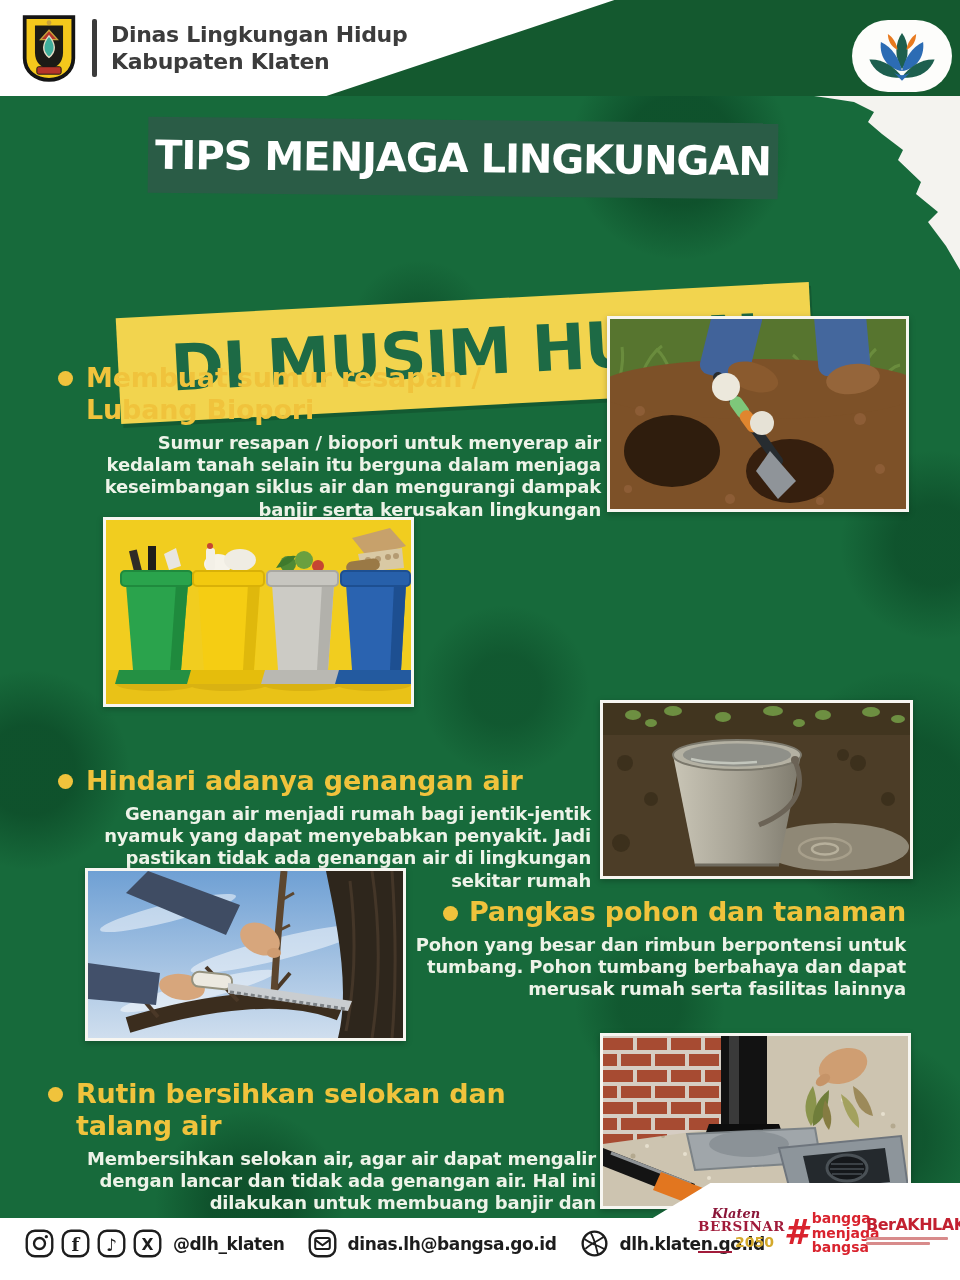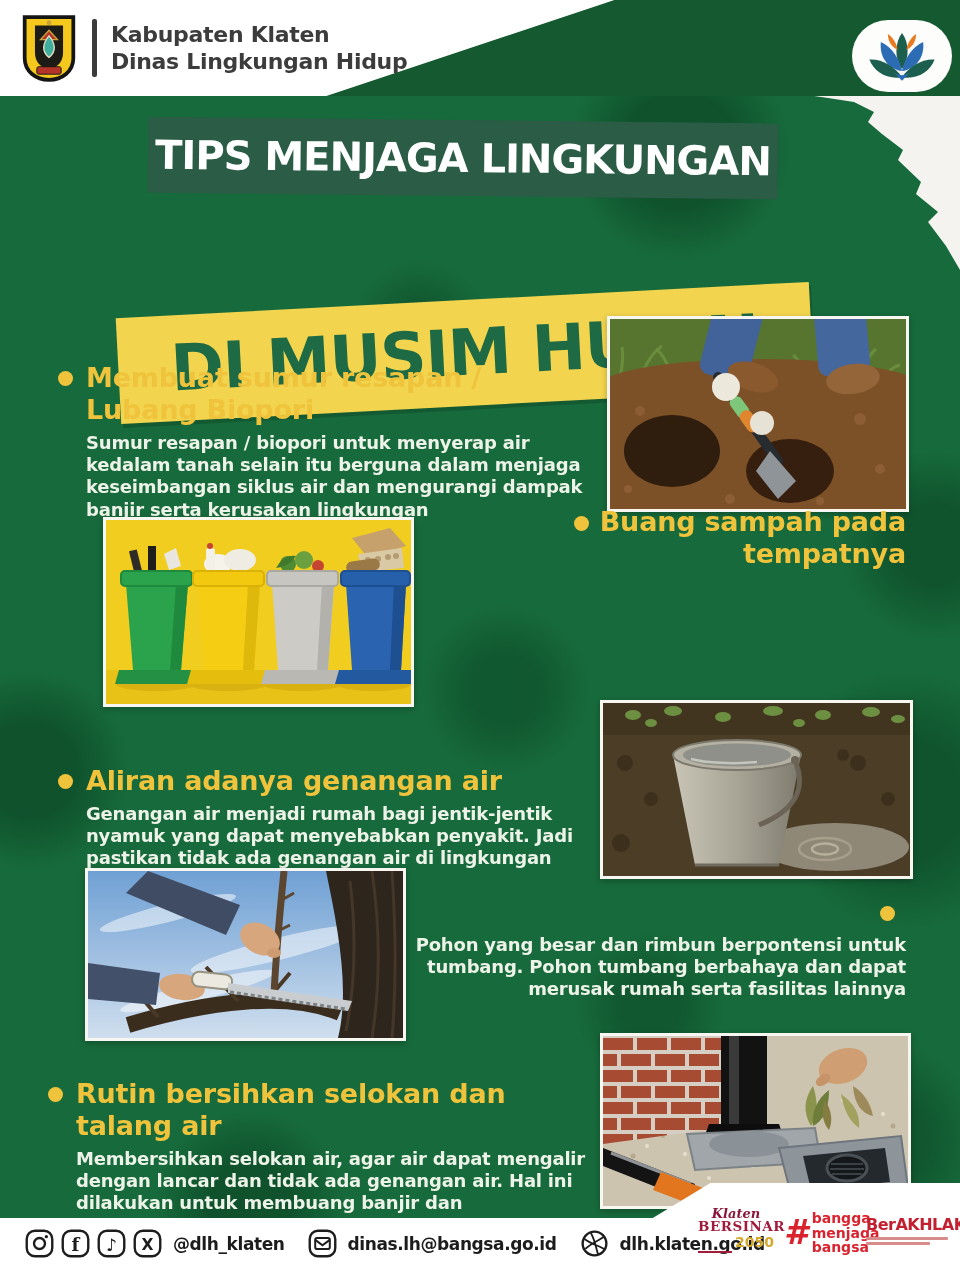"Kabupaten Klaten" div { order: before "Dinas Lingkungan Hidup" -> after "Dinas Lingkungan Hidup" }
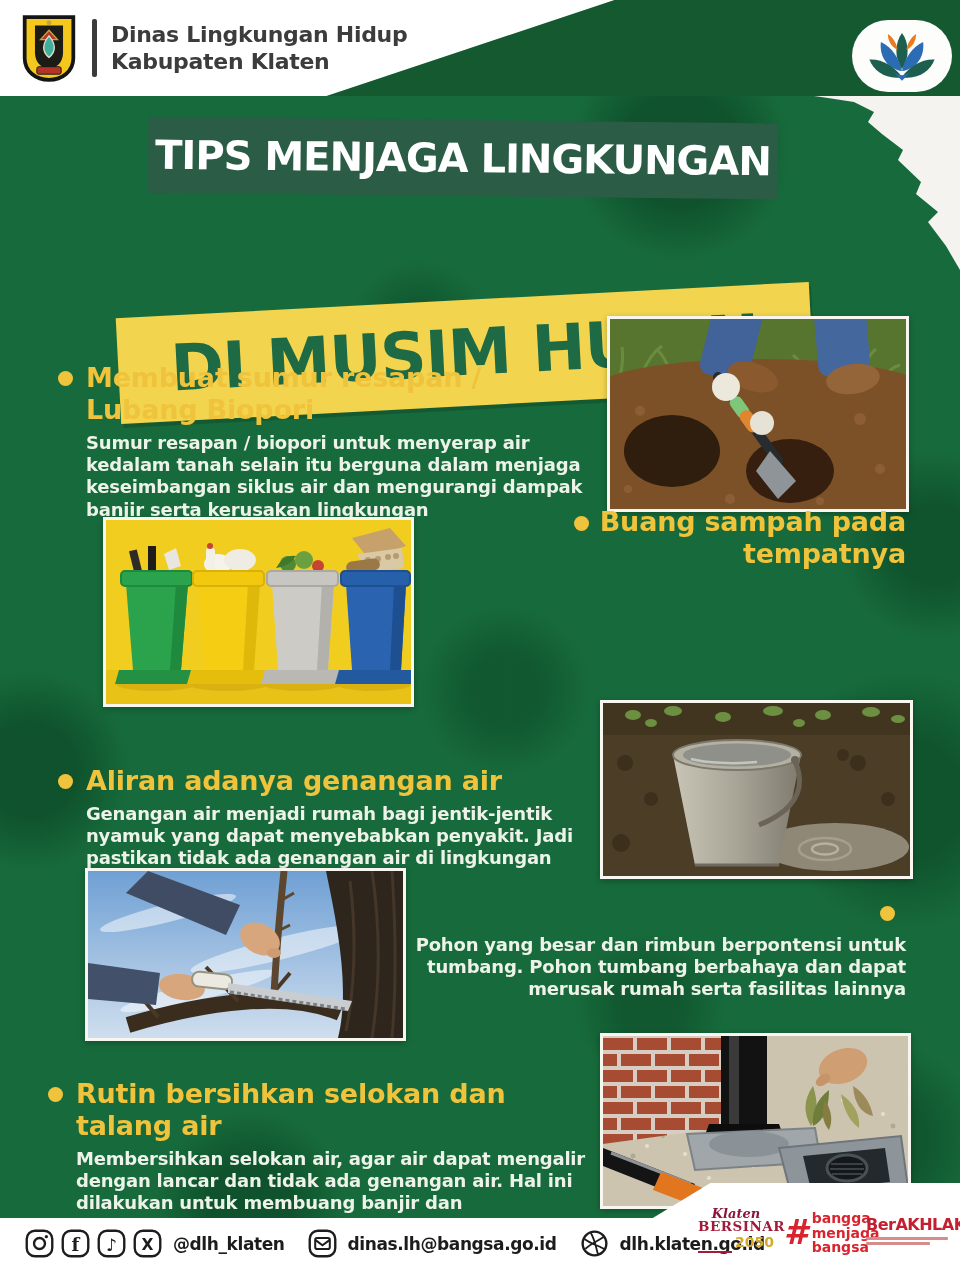"Sumur resapan / biopori untuk" .sec-body { text-align: none -> right }
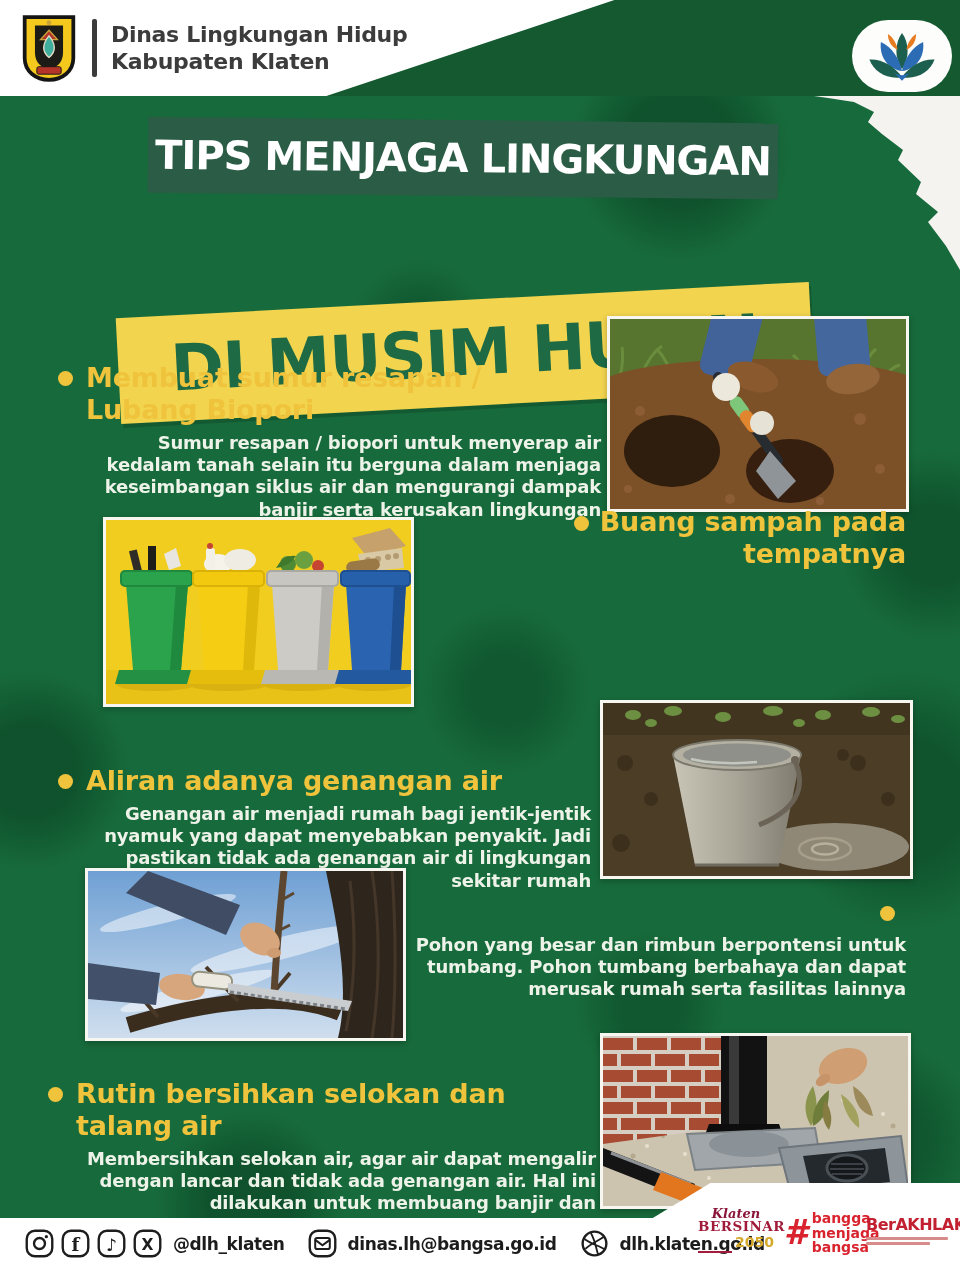"Buang sampah pada tempatnya" div.sec-heading { html: <div> <span></span><span>Buang sampah pada tempatnya</span> </div> -> none }
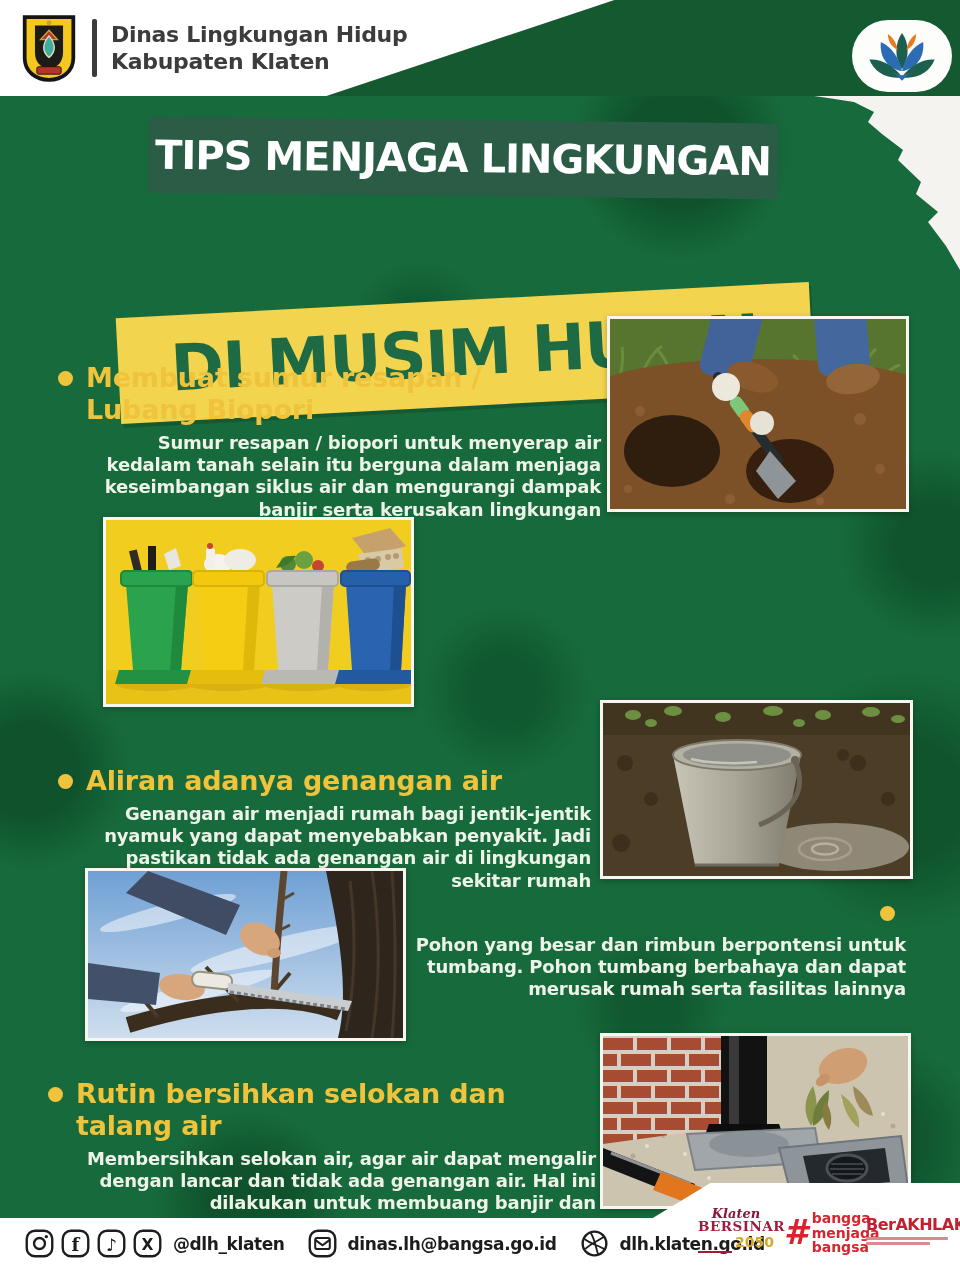"Aliran adanya genangan air" div.sec-heading { text: Aliran -> Hindari }
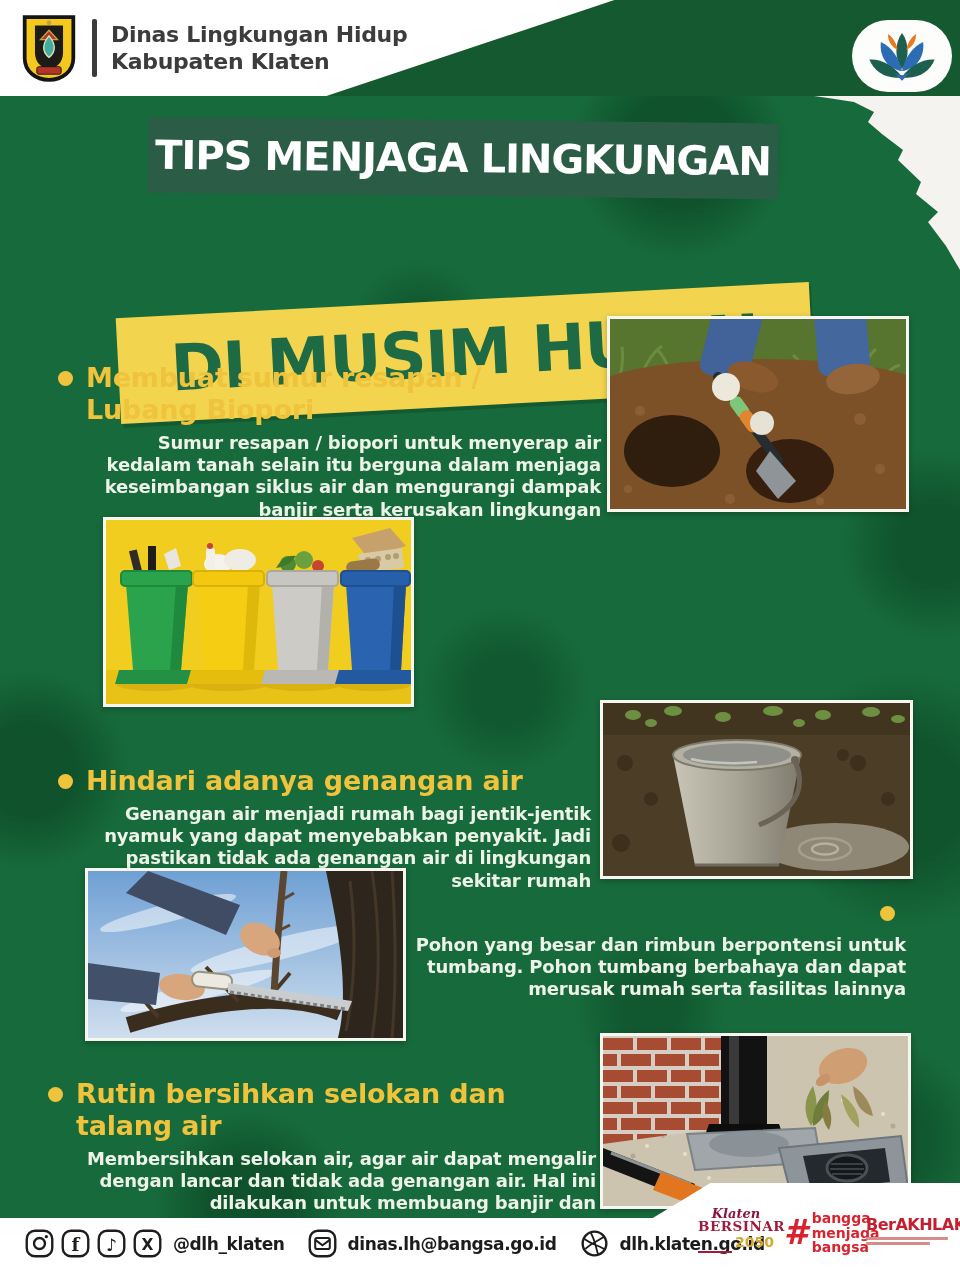"Pangkas pohon dan tanaman" span { html: none -> <span>Pangkas pohon dan tanaman</span> }
